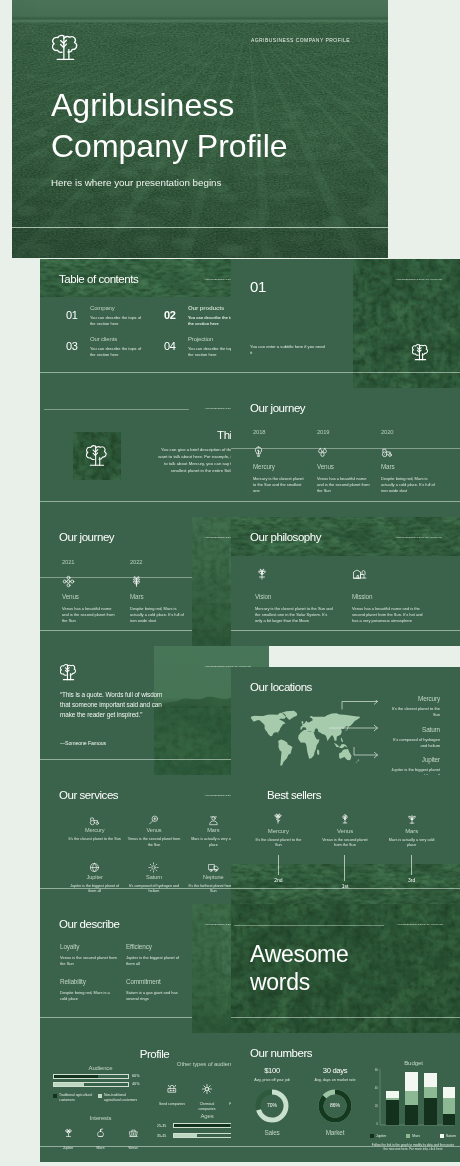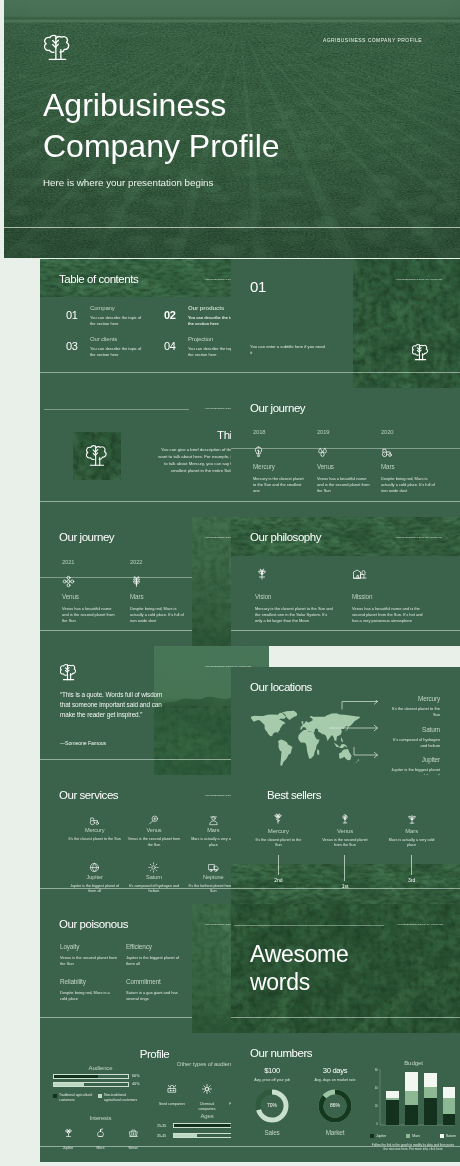"Agribusiness" .hero { left: 4px -> 12px; width: 456px -> 376px }
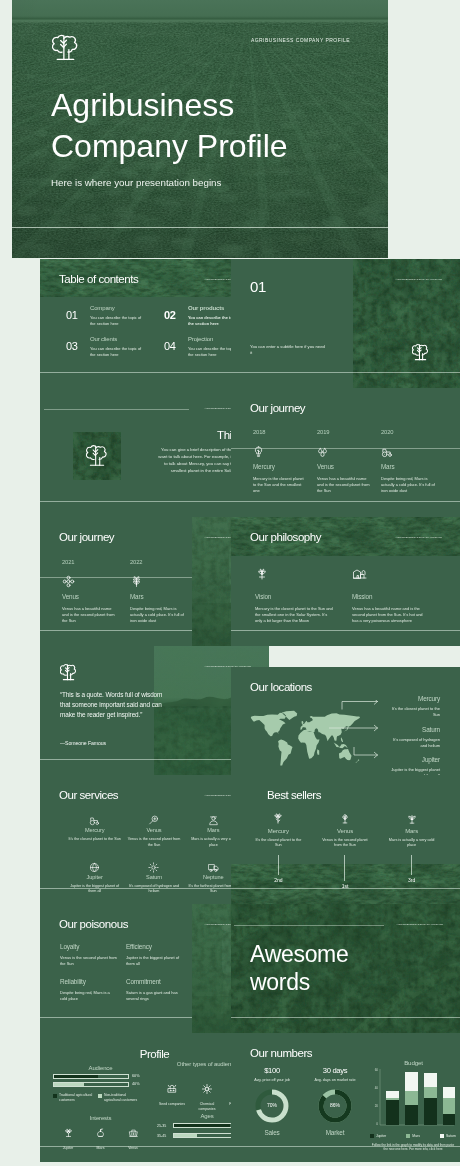"Our poisonous" div.stitle { text: poisonous -> describe }
